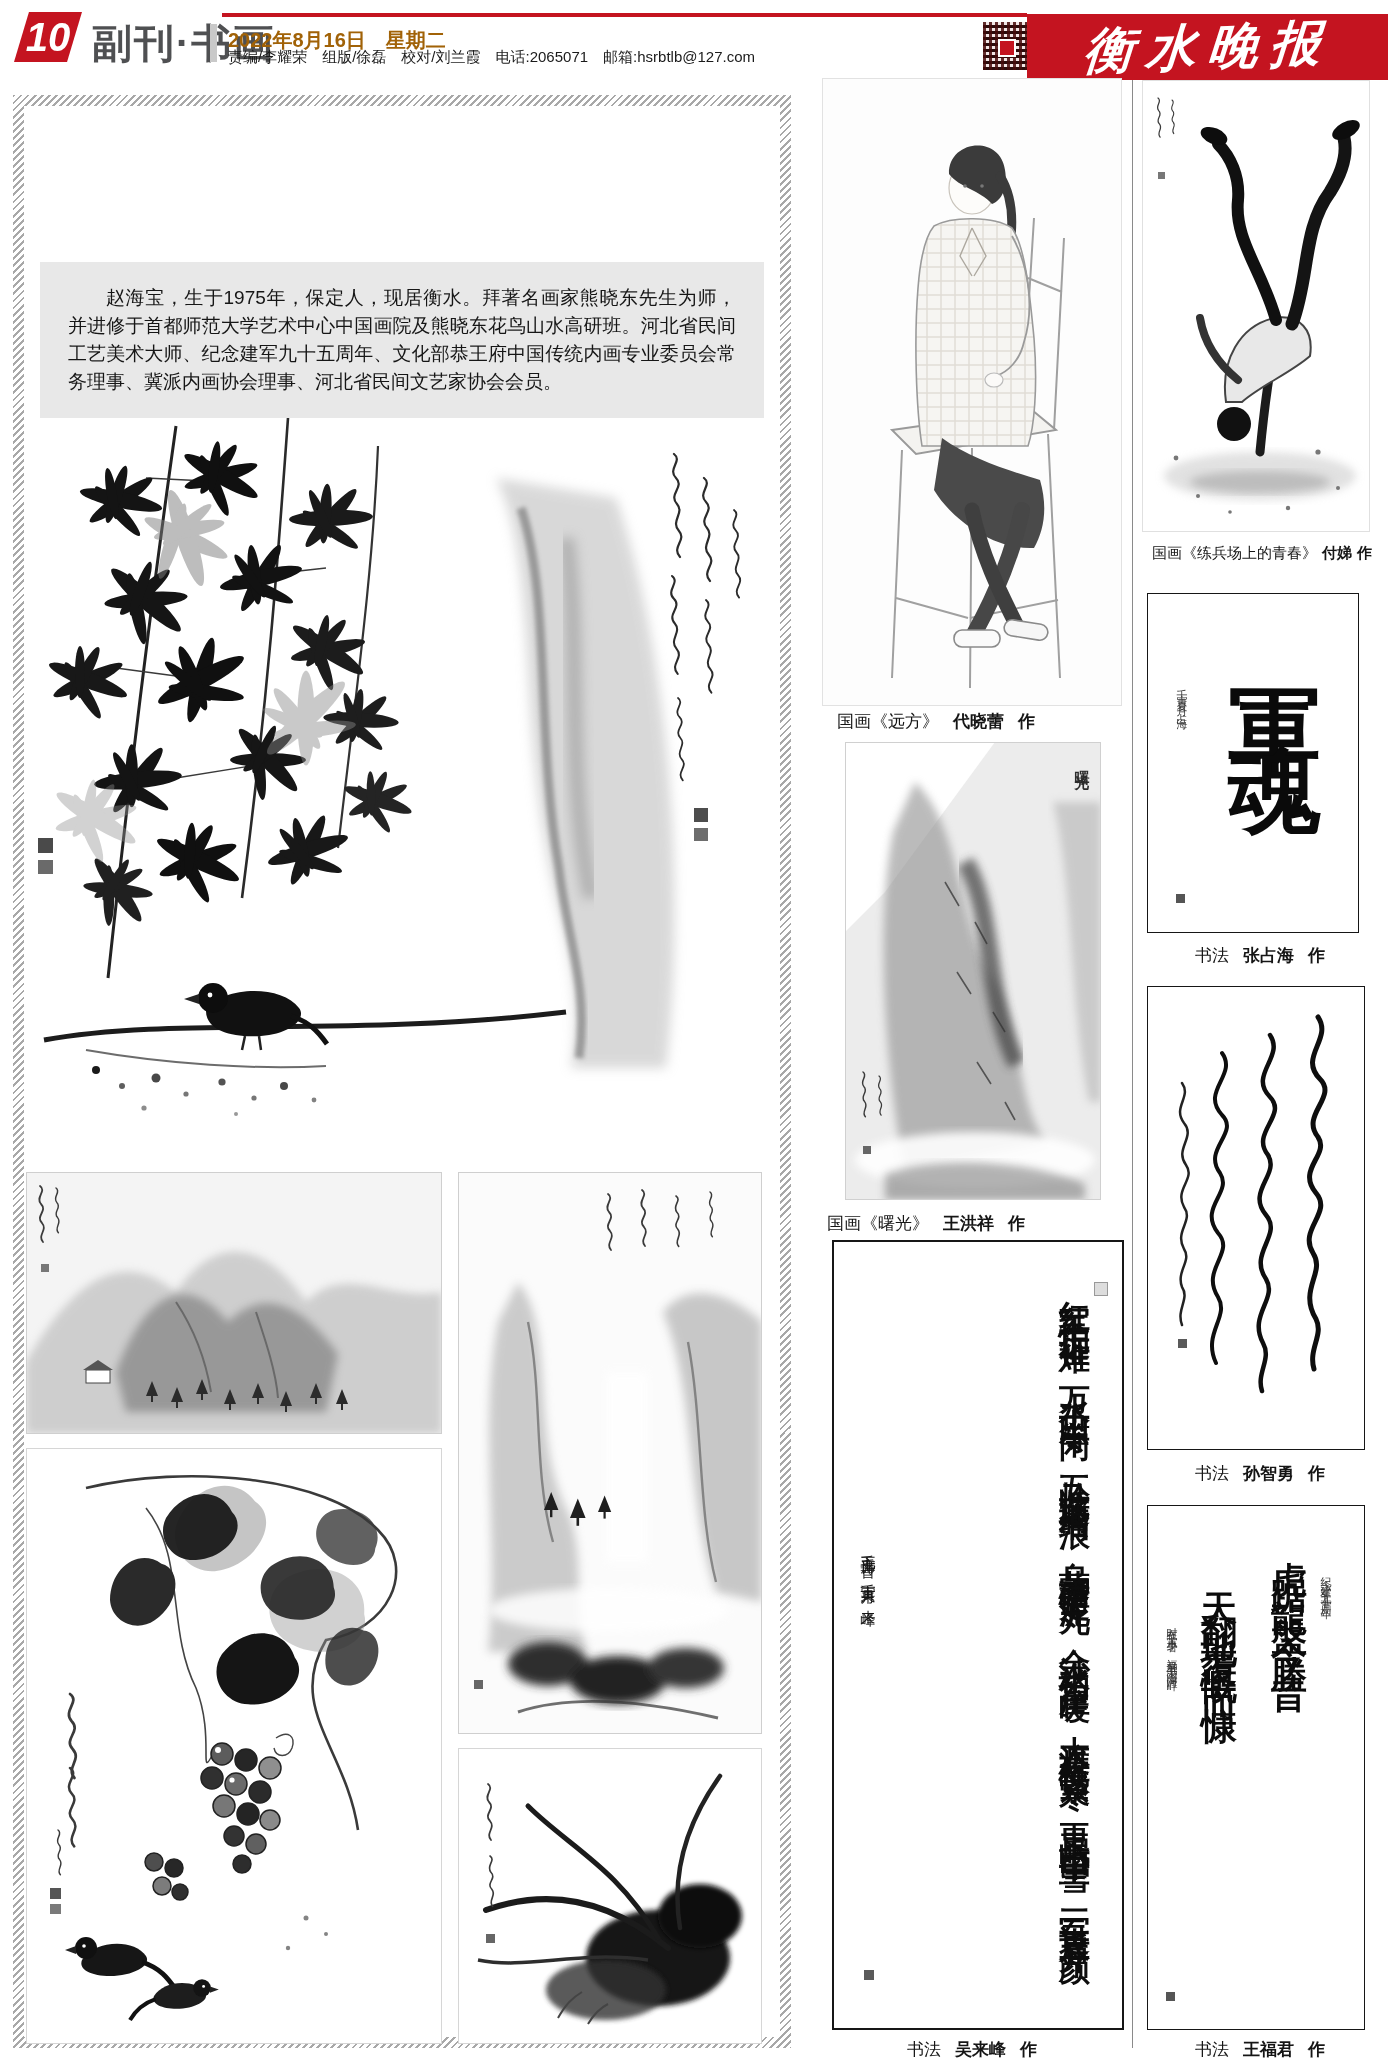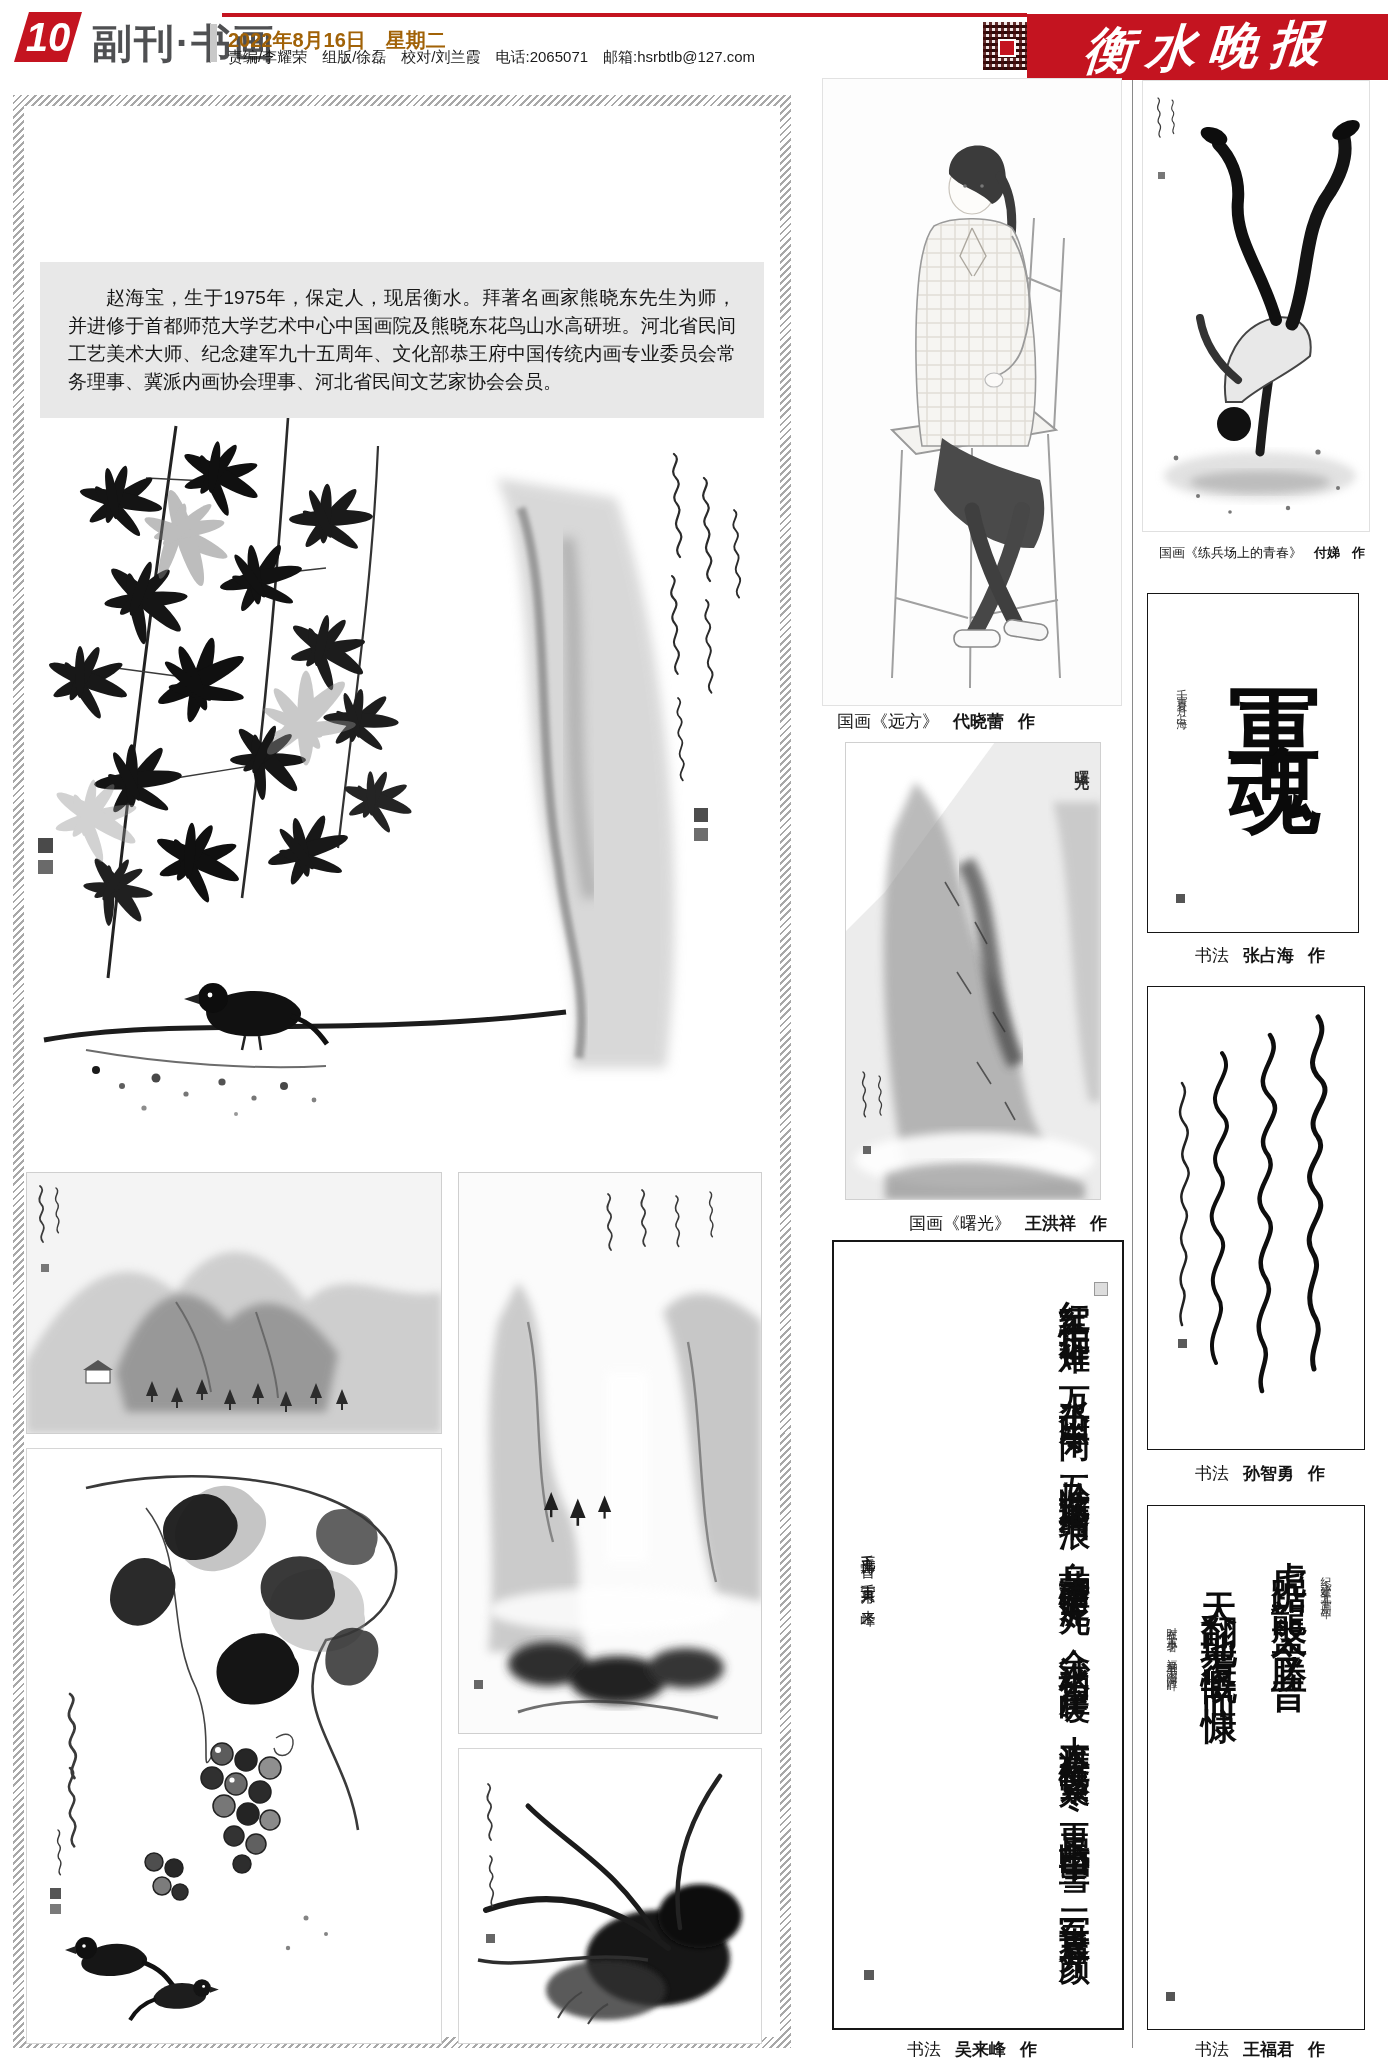"国画《练兵场上的青春》" div.abs { font-size: 13px -> 15px; gap: 12px -> 5px }
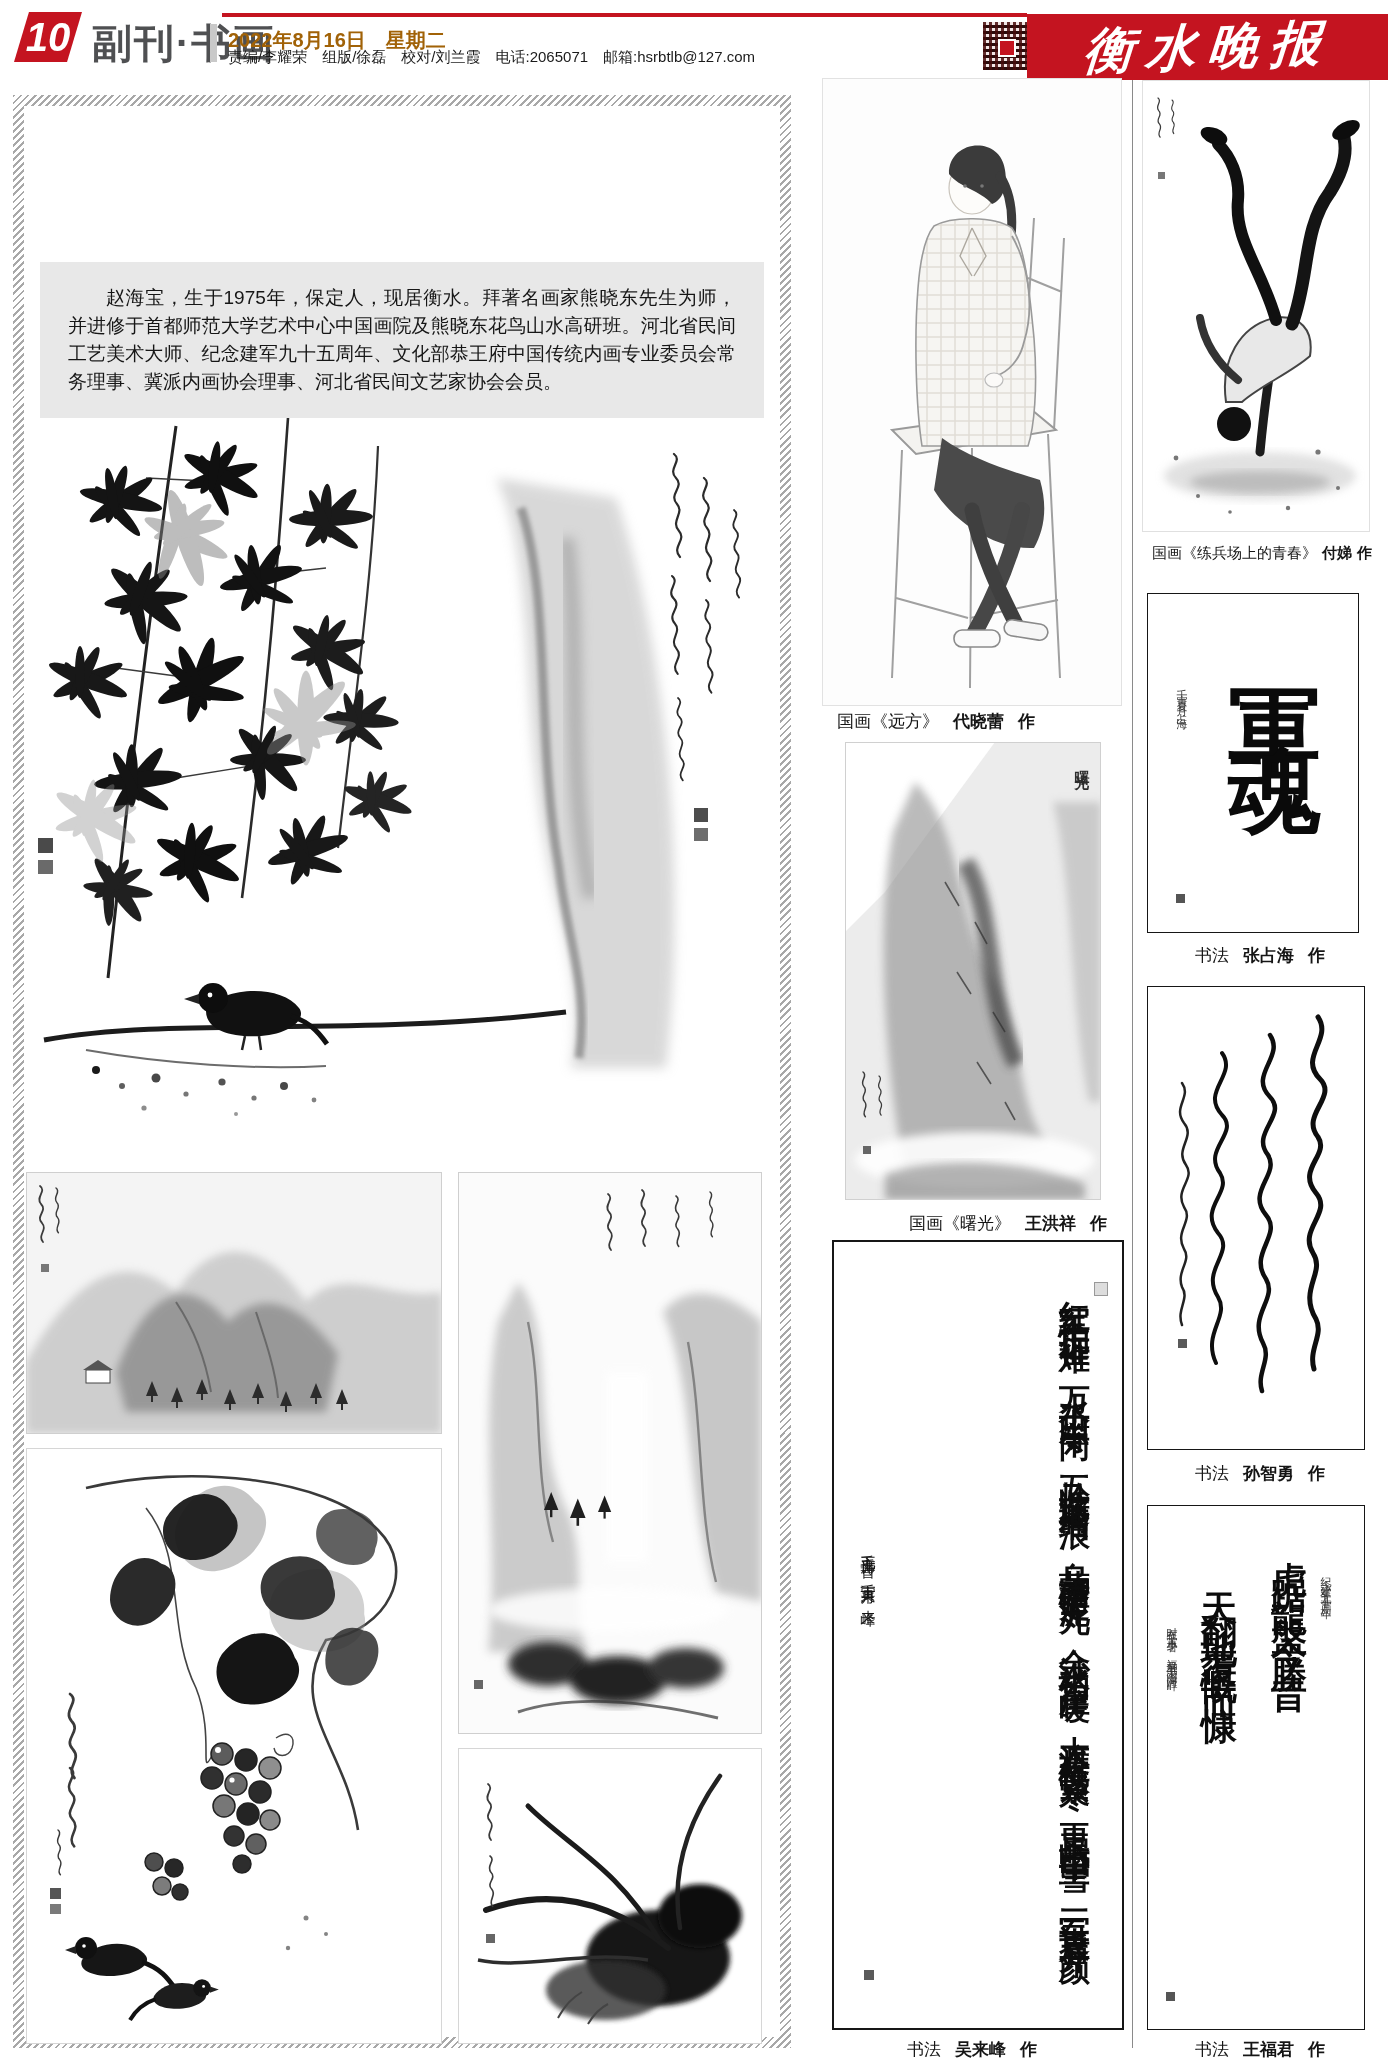"国画《曙光》" div.abs { left: 858px -> 776px }
